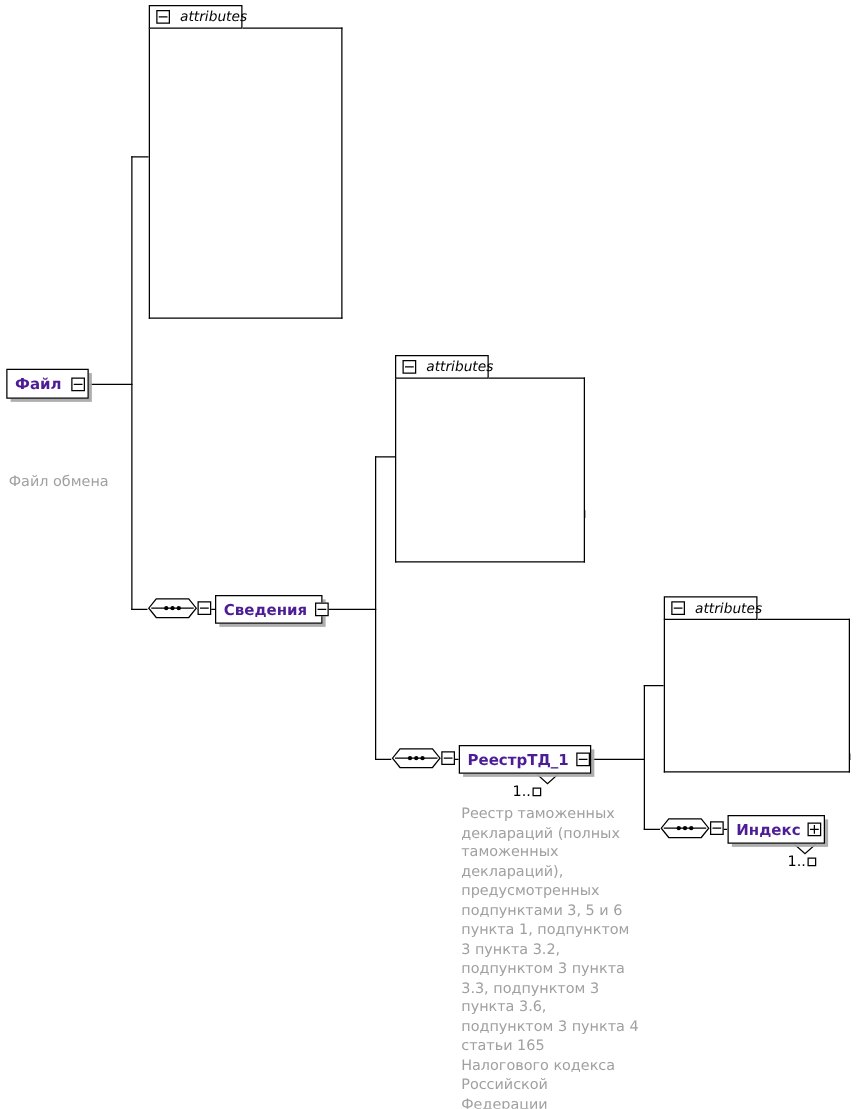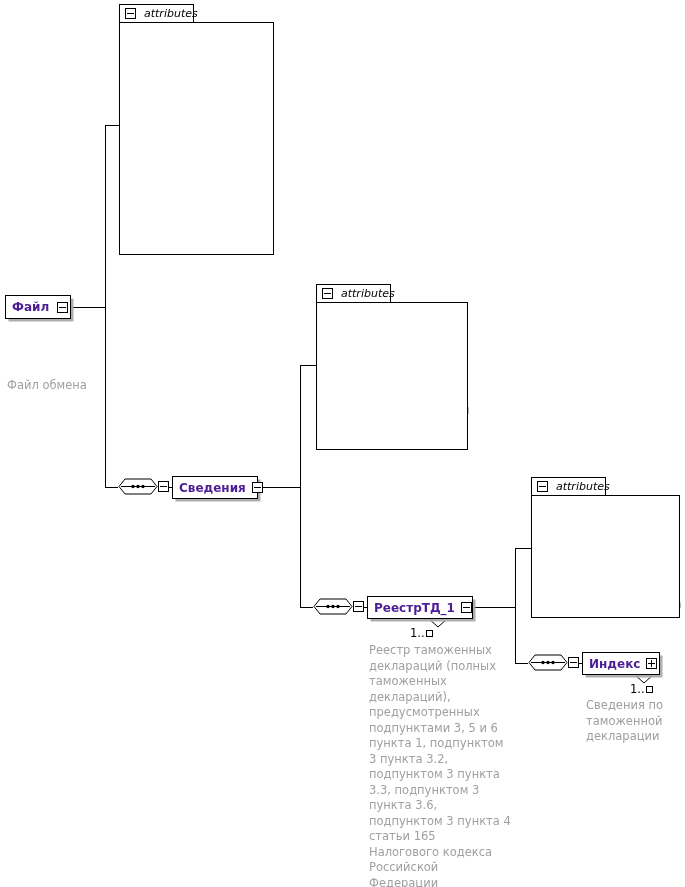"Сведения по" div.doc { html: <div>Сведения по таможенной декларации</div> -> none }
